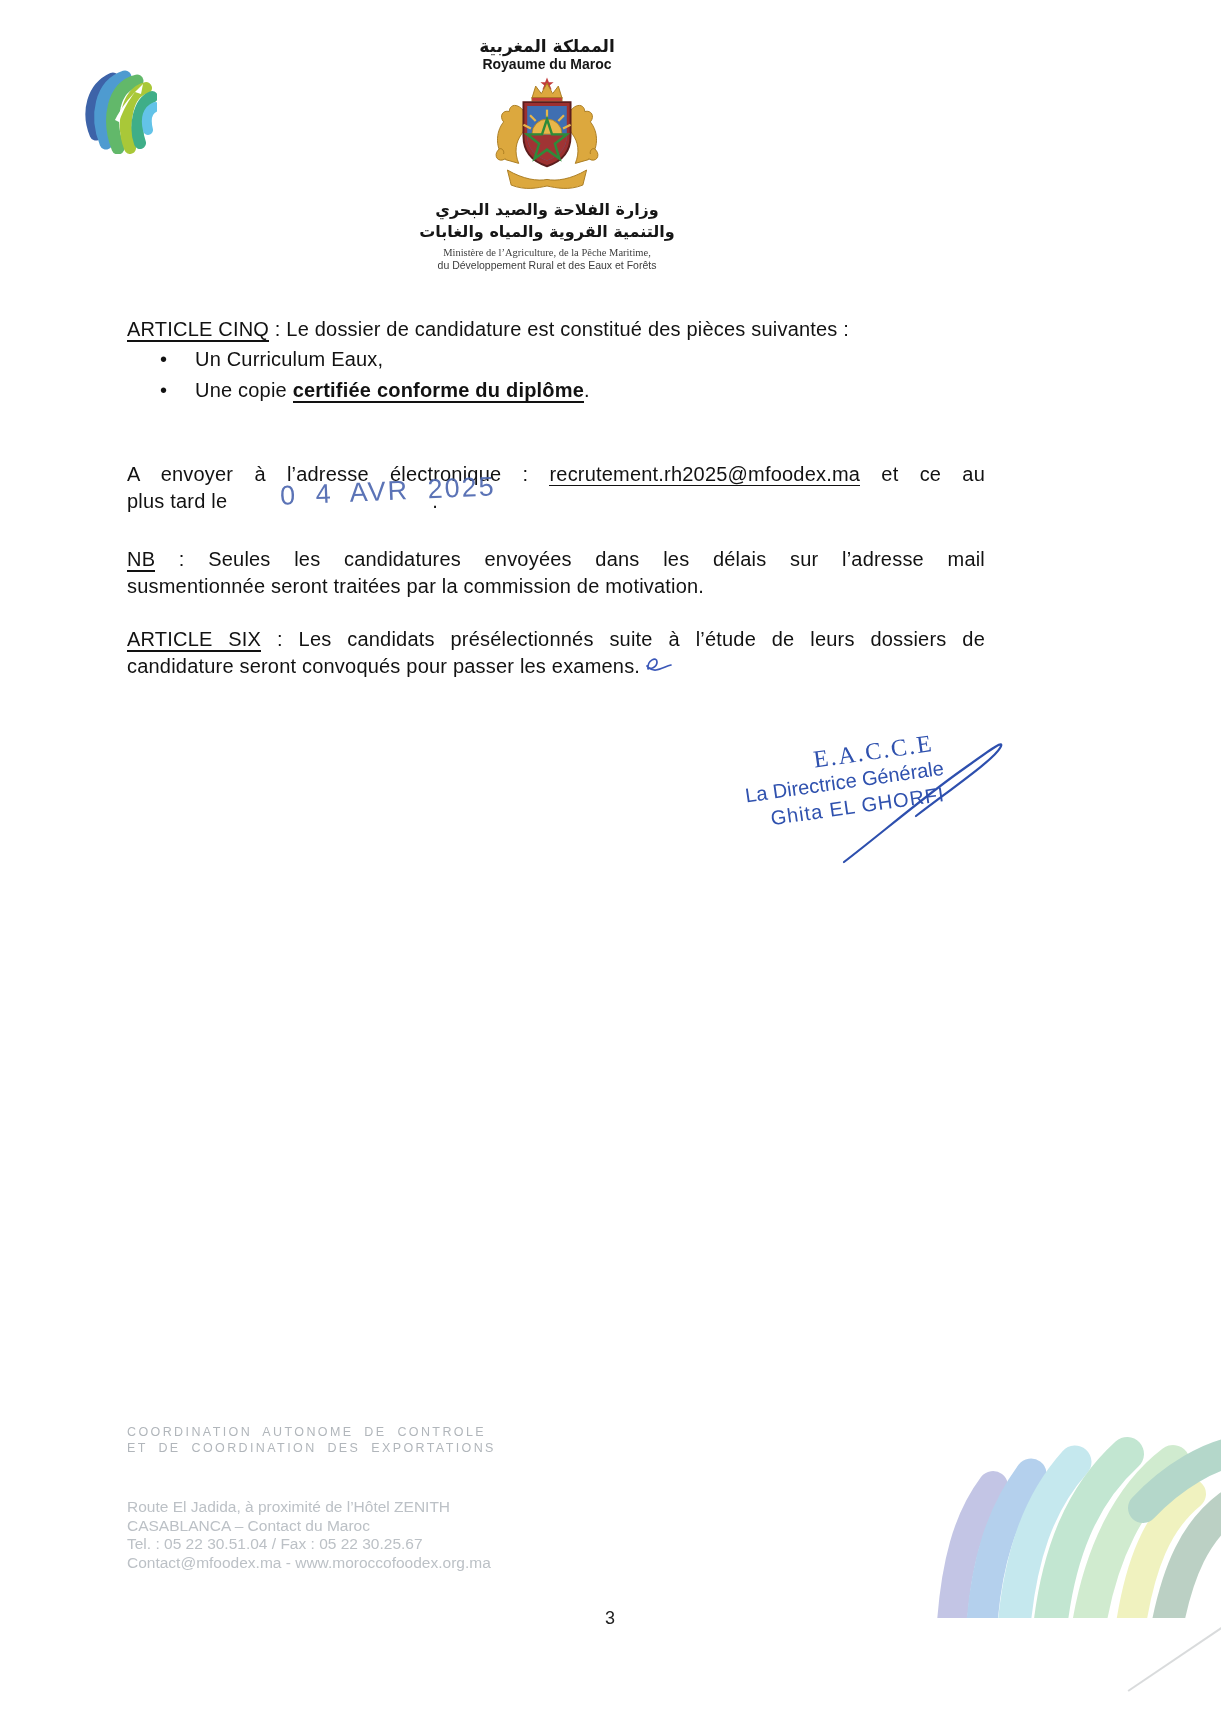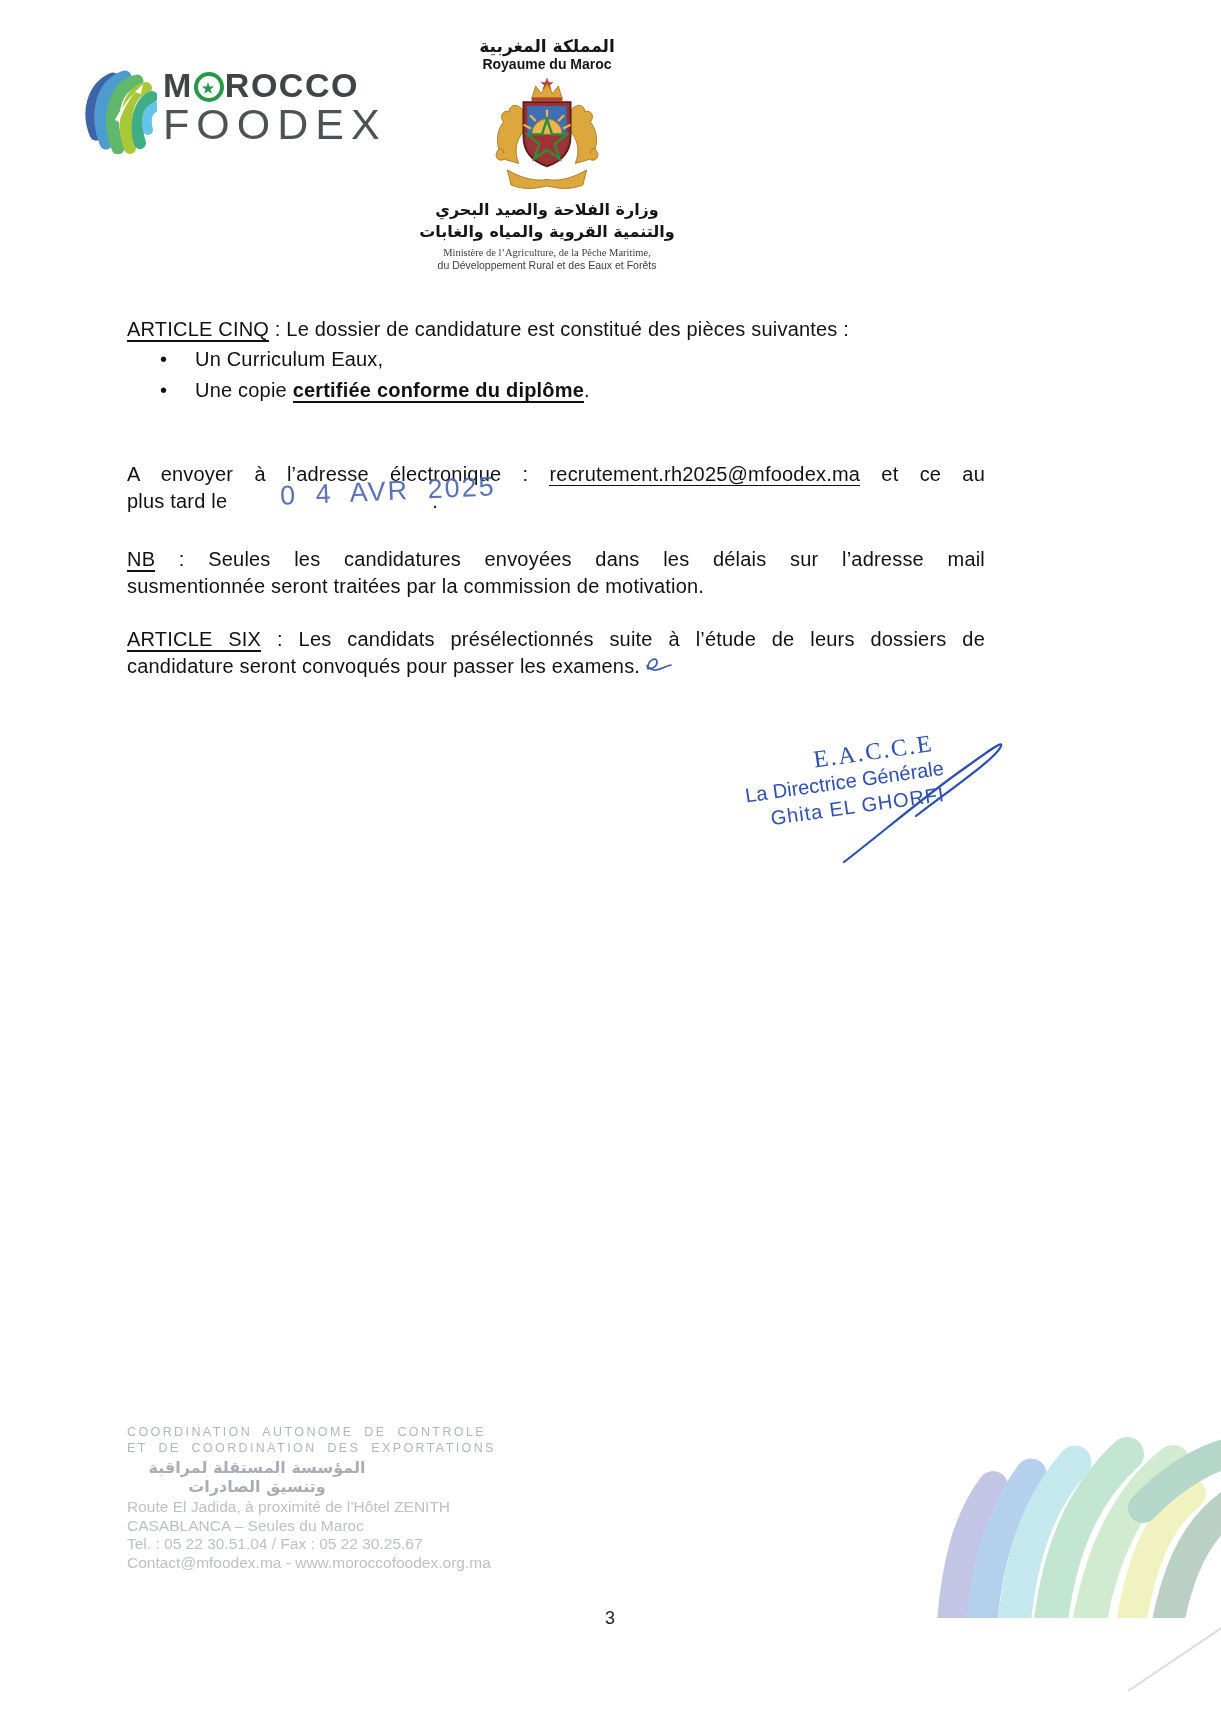"M ★ ROCCO" div.wordmark { html: <div> <div><span>M</span><span><span>★</span></span><span>ROCCO</span></div> <div>FOODEX</div> </div> -> none }
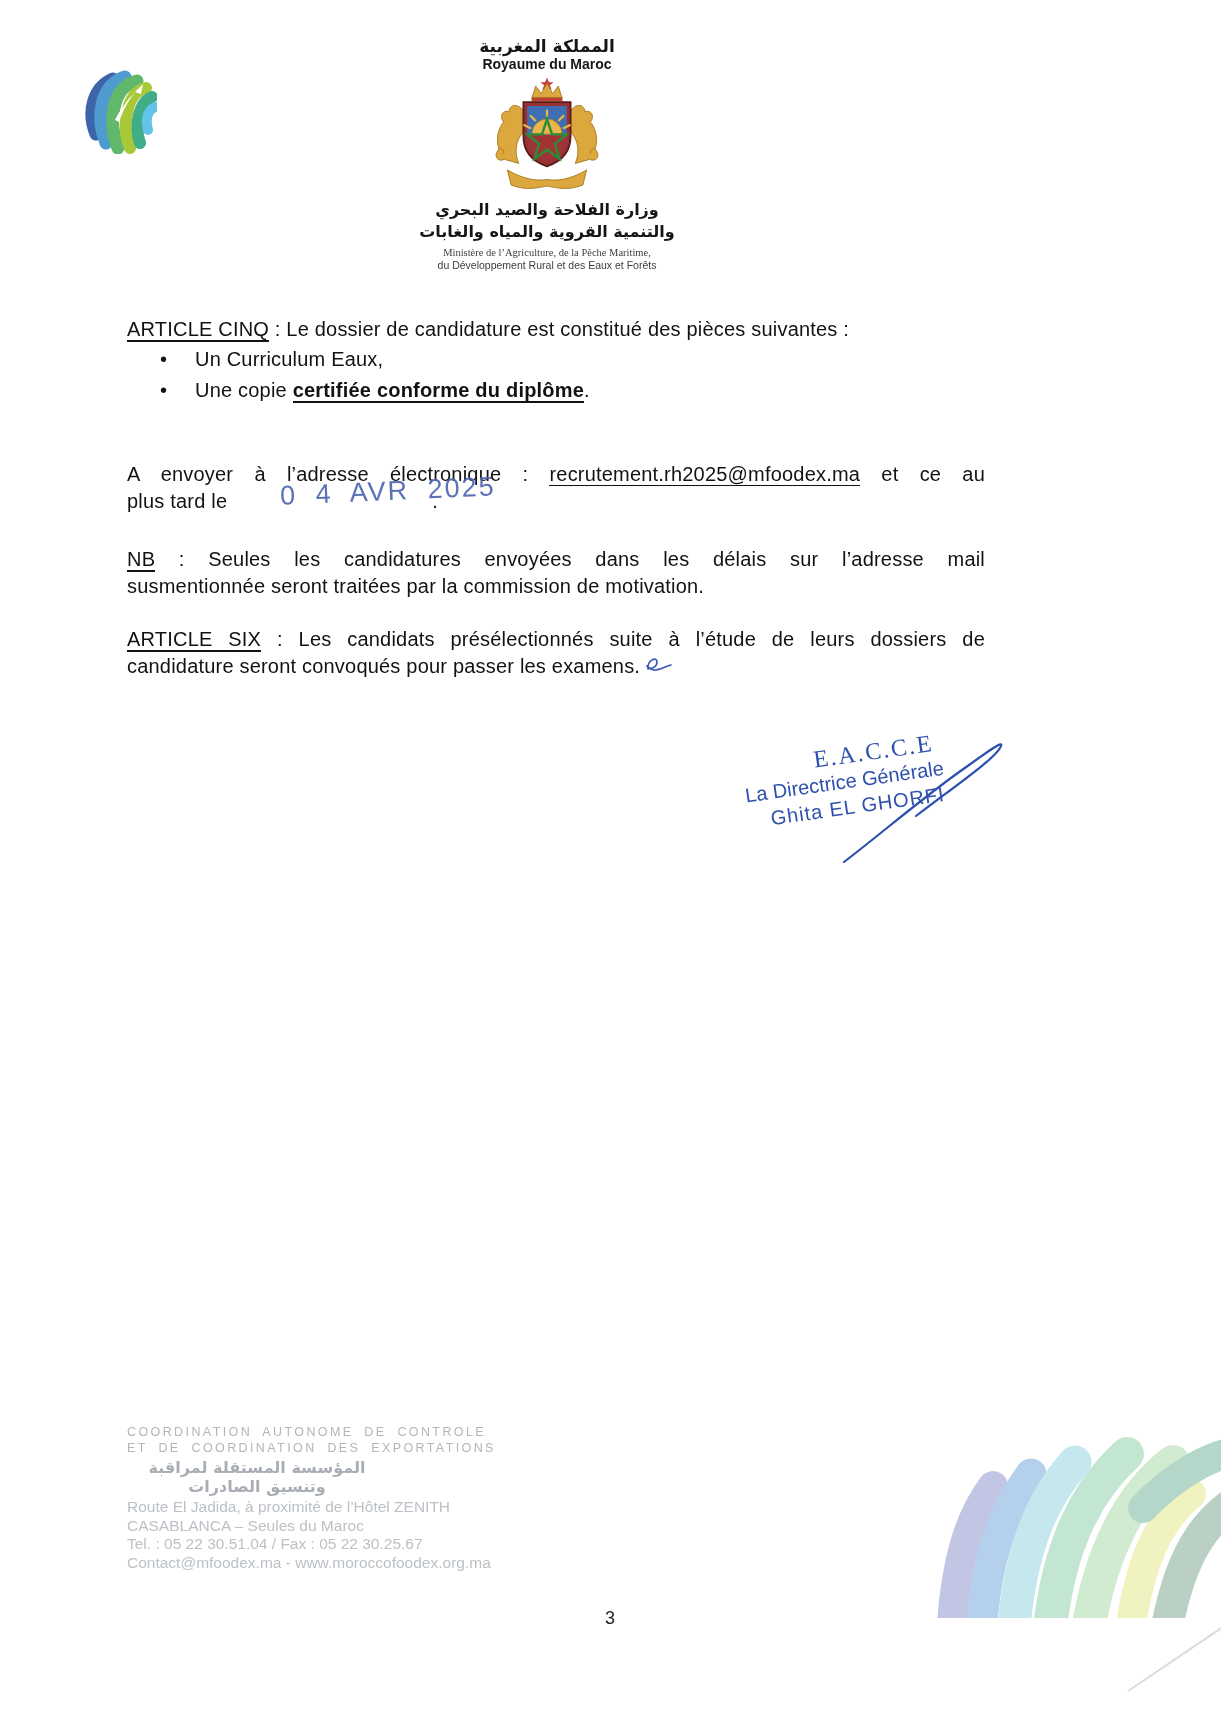"المؤسسة المستقلة لمراقبة وتنسيق الصادرات" div.abs { html: <div>المؤسسة المستقلة لمراقبة وتنسيق الصادرات</div> -> none }
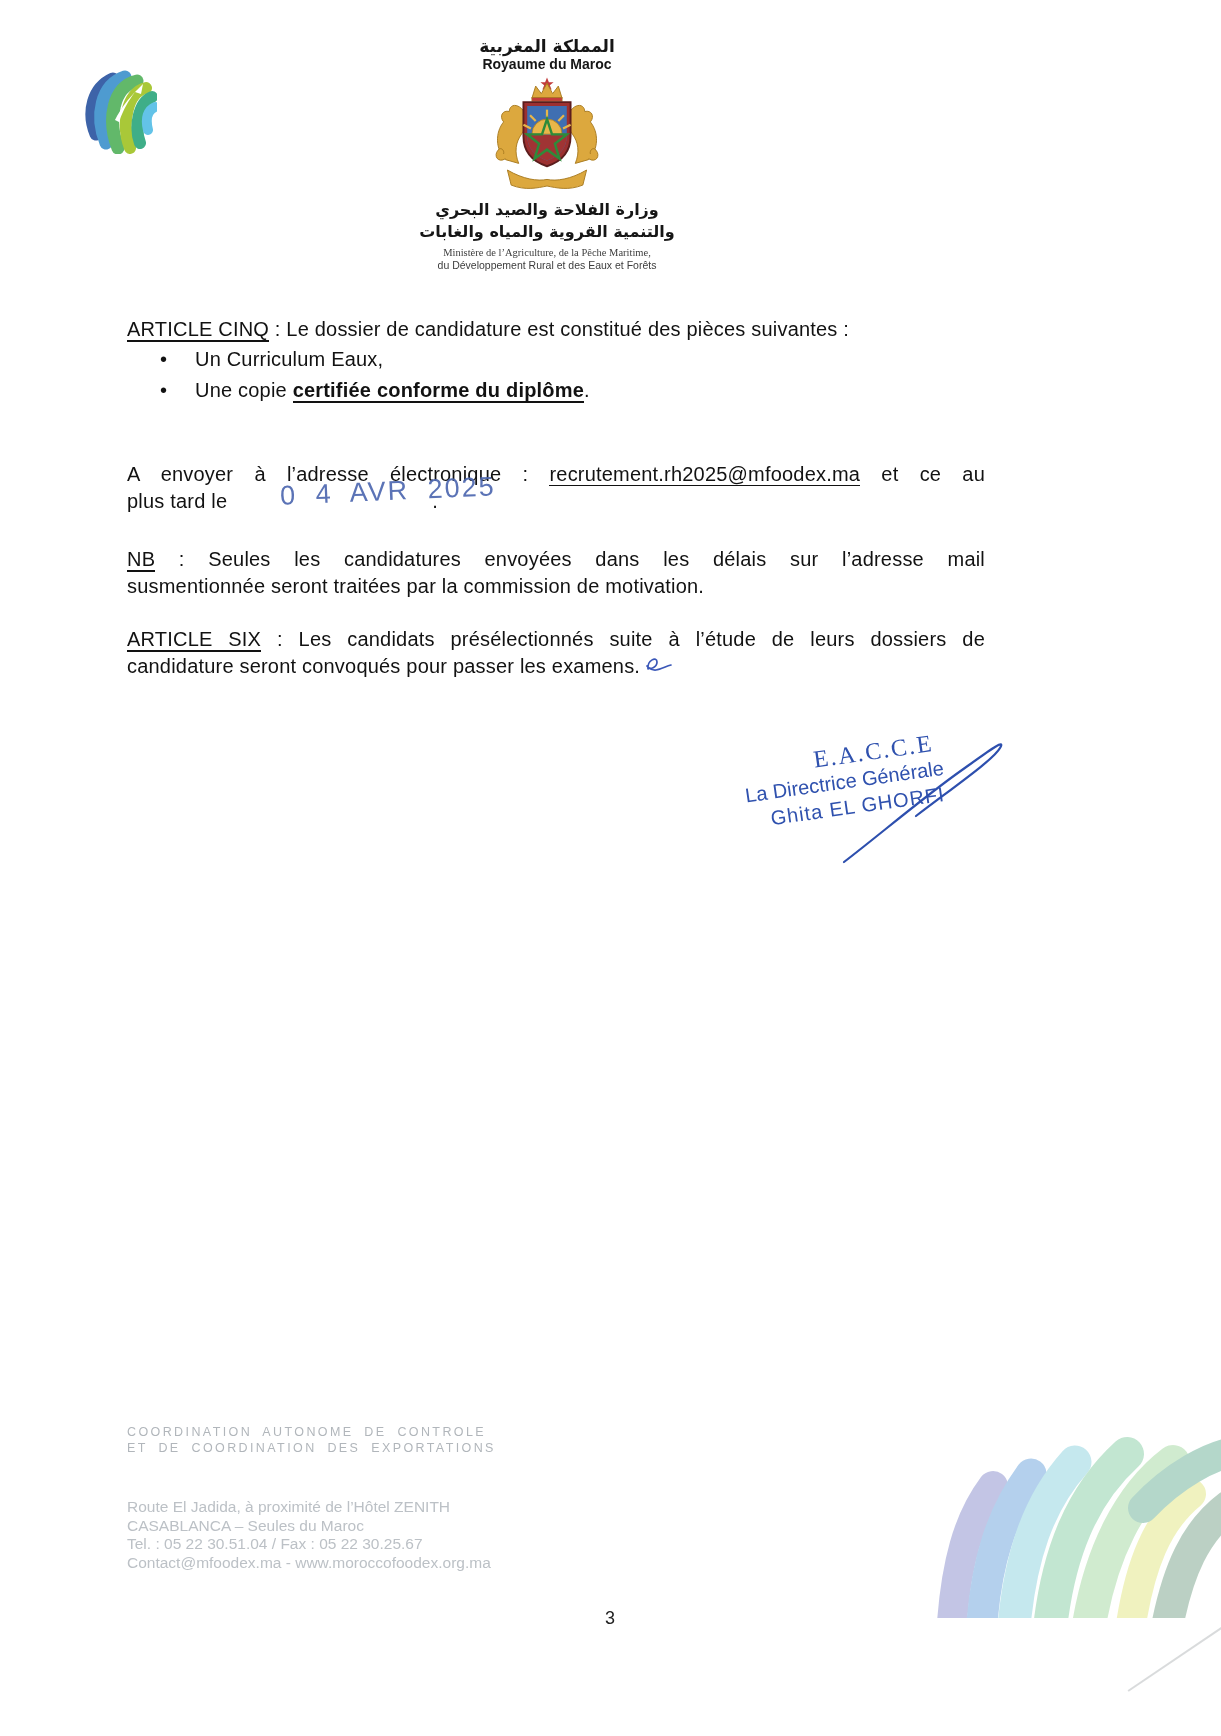"CASABLANCA – Seules du Maroc" div { text: Seules -> Contact }
